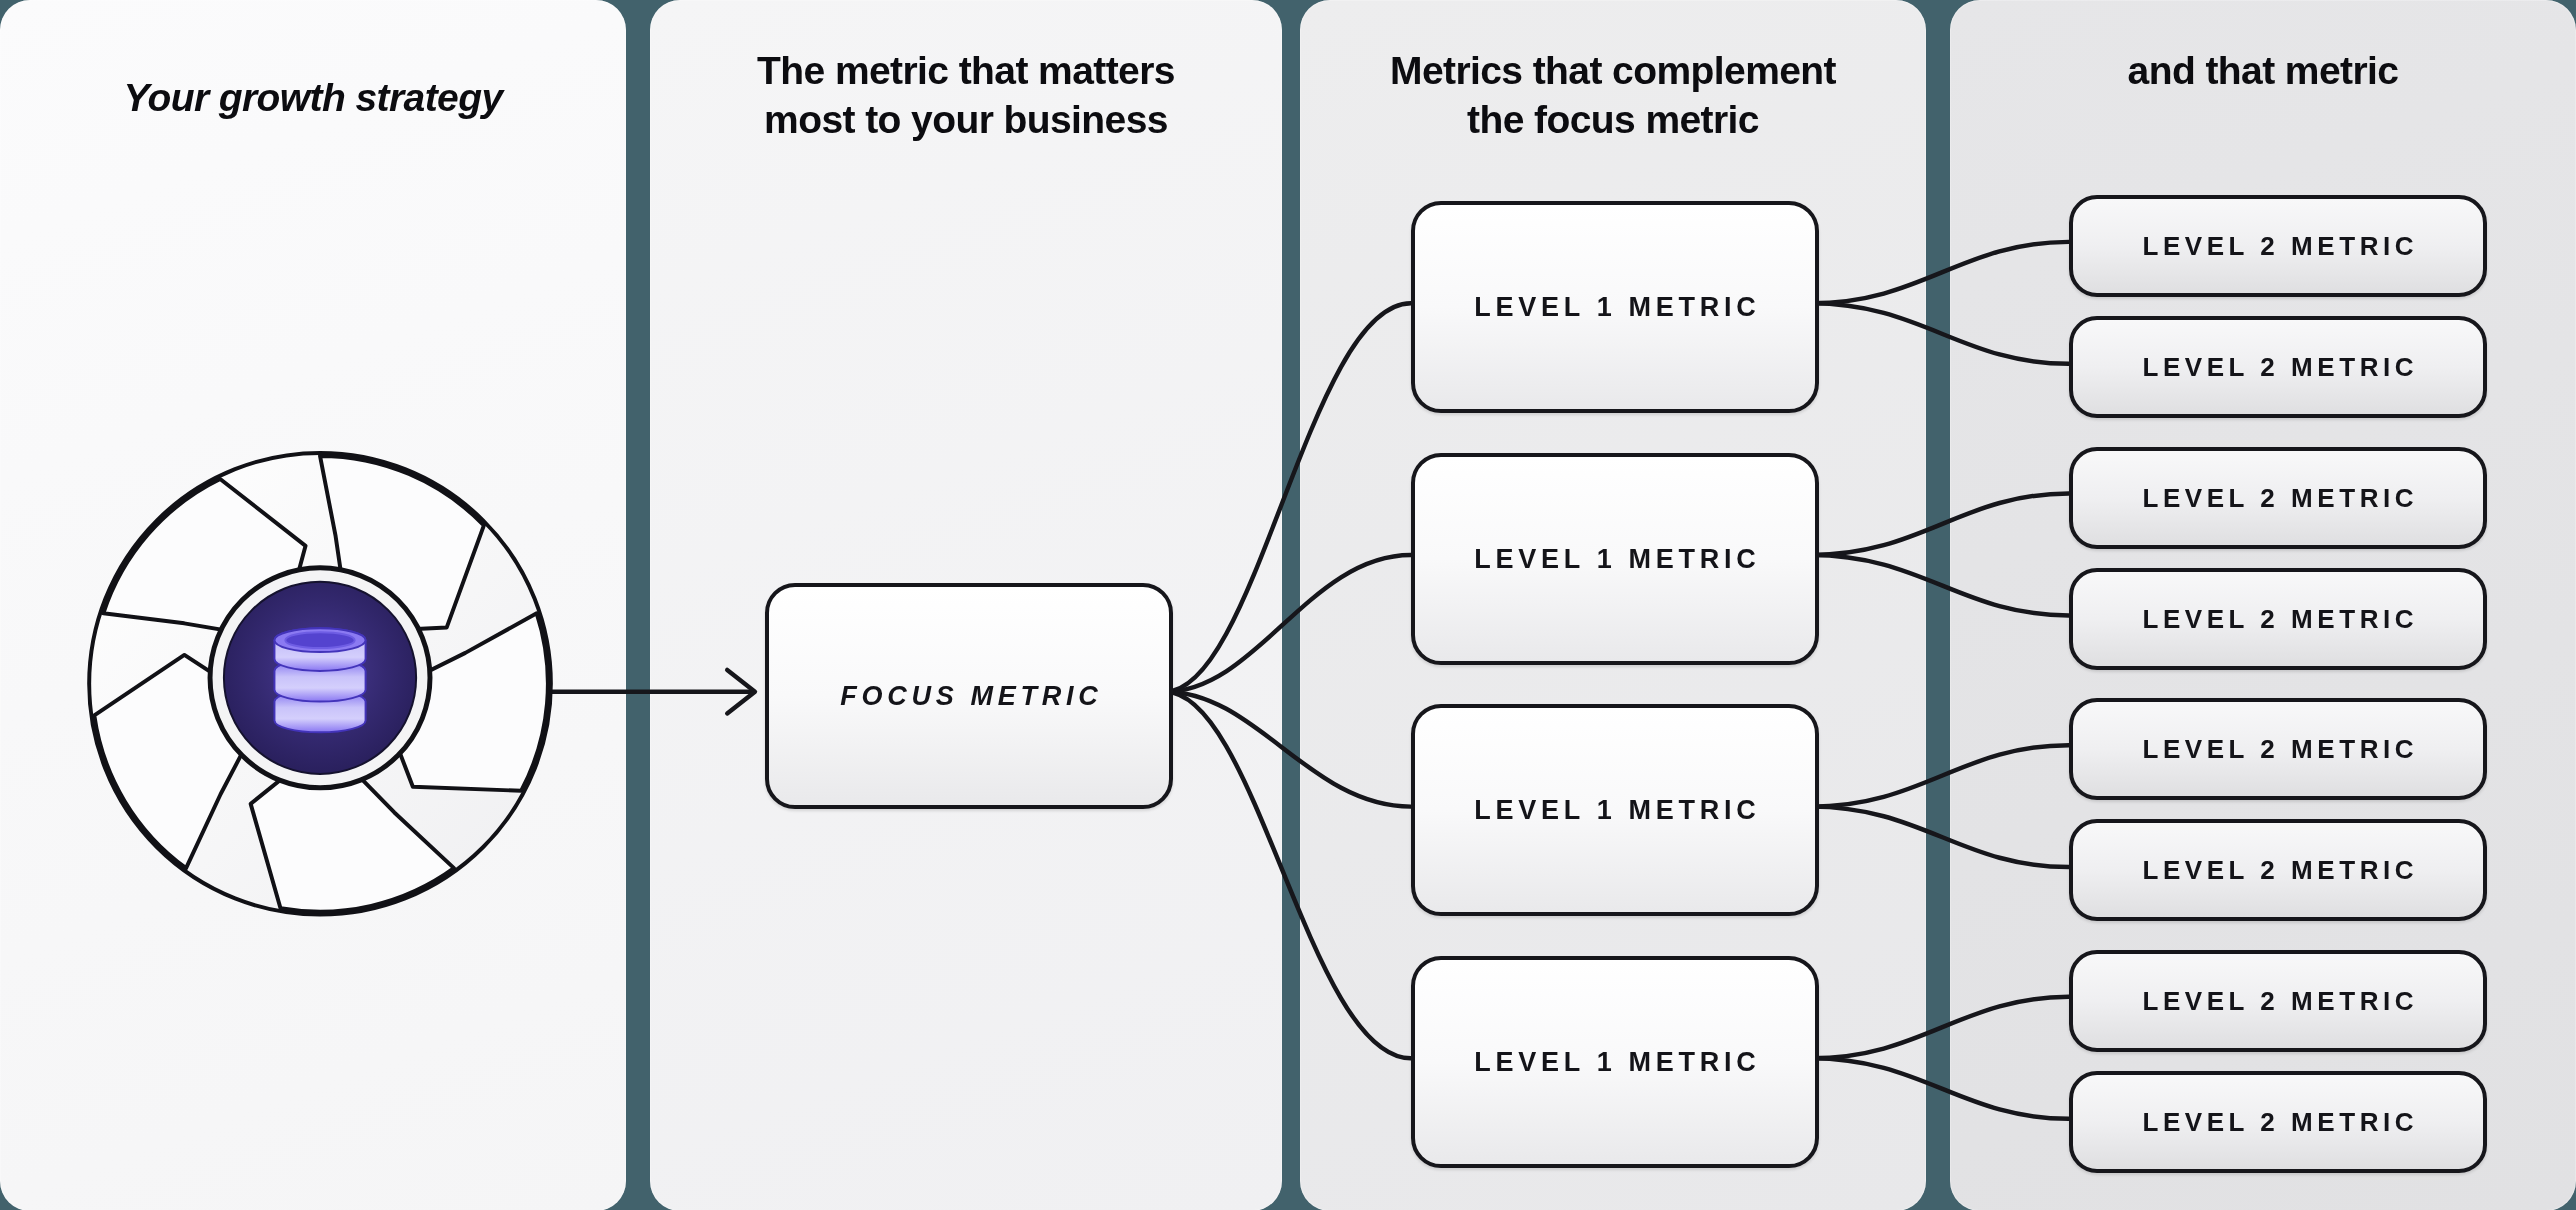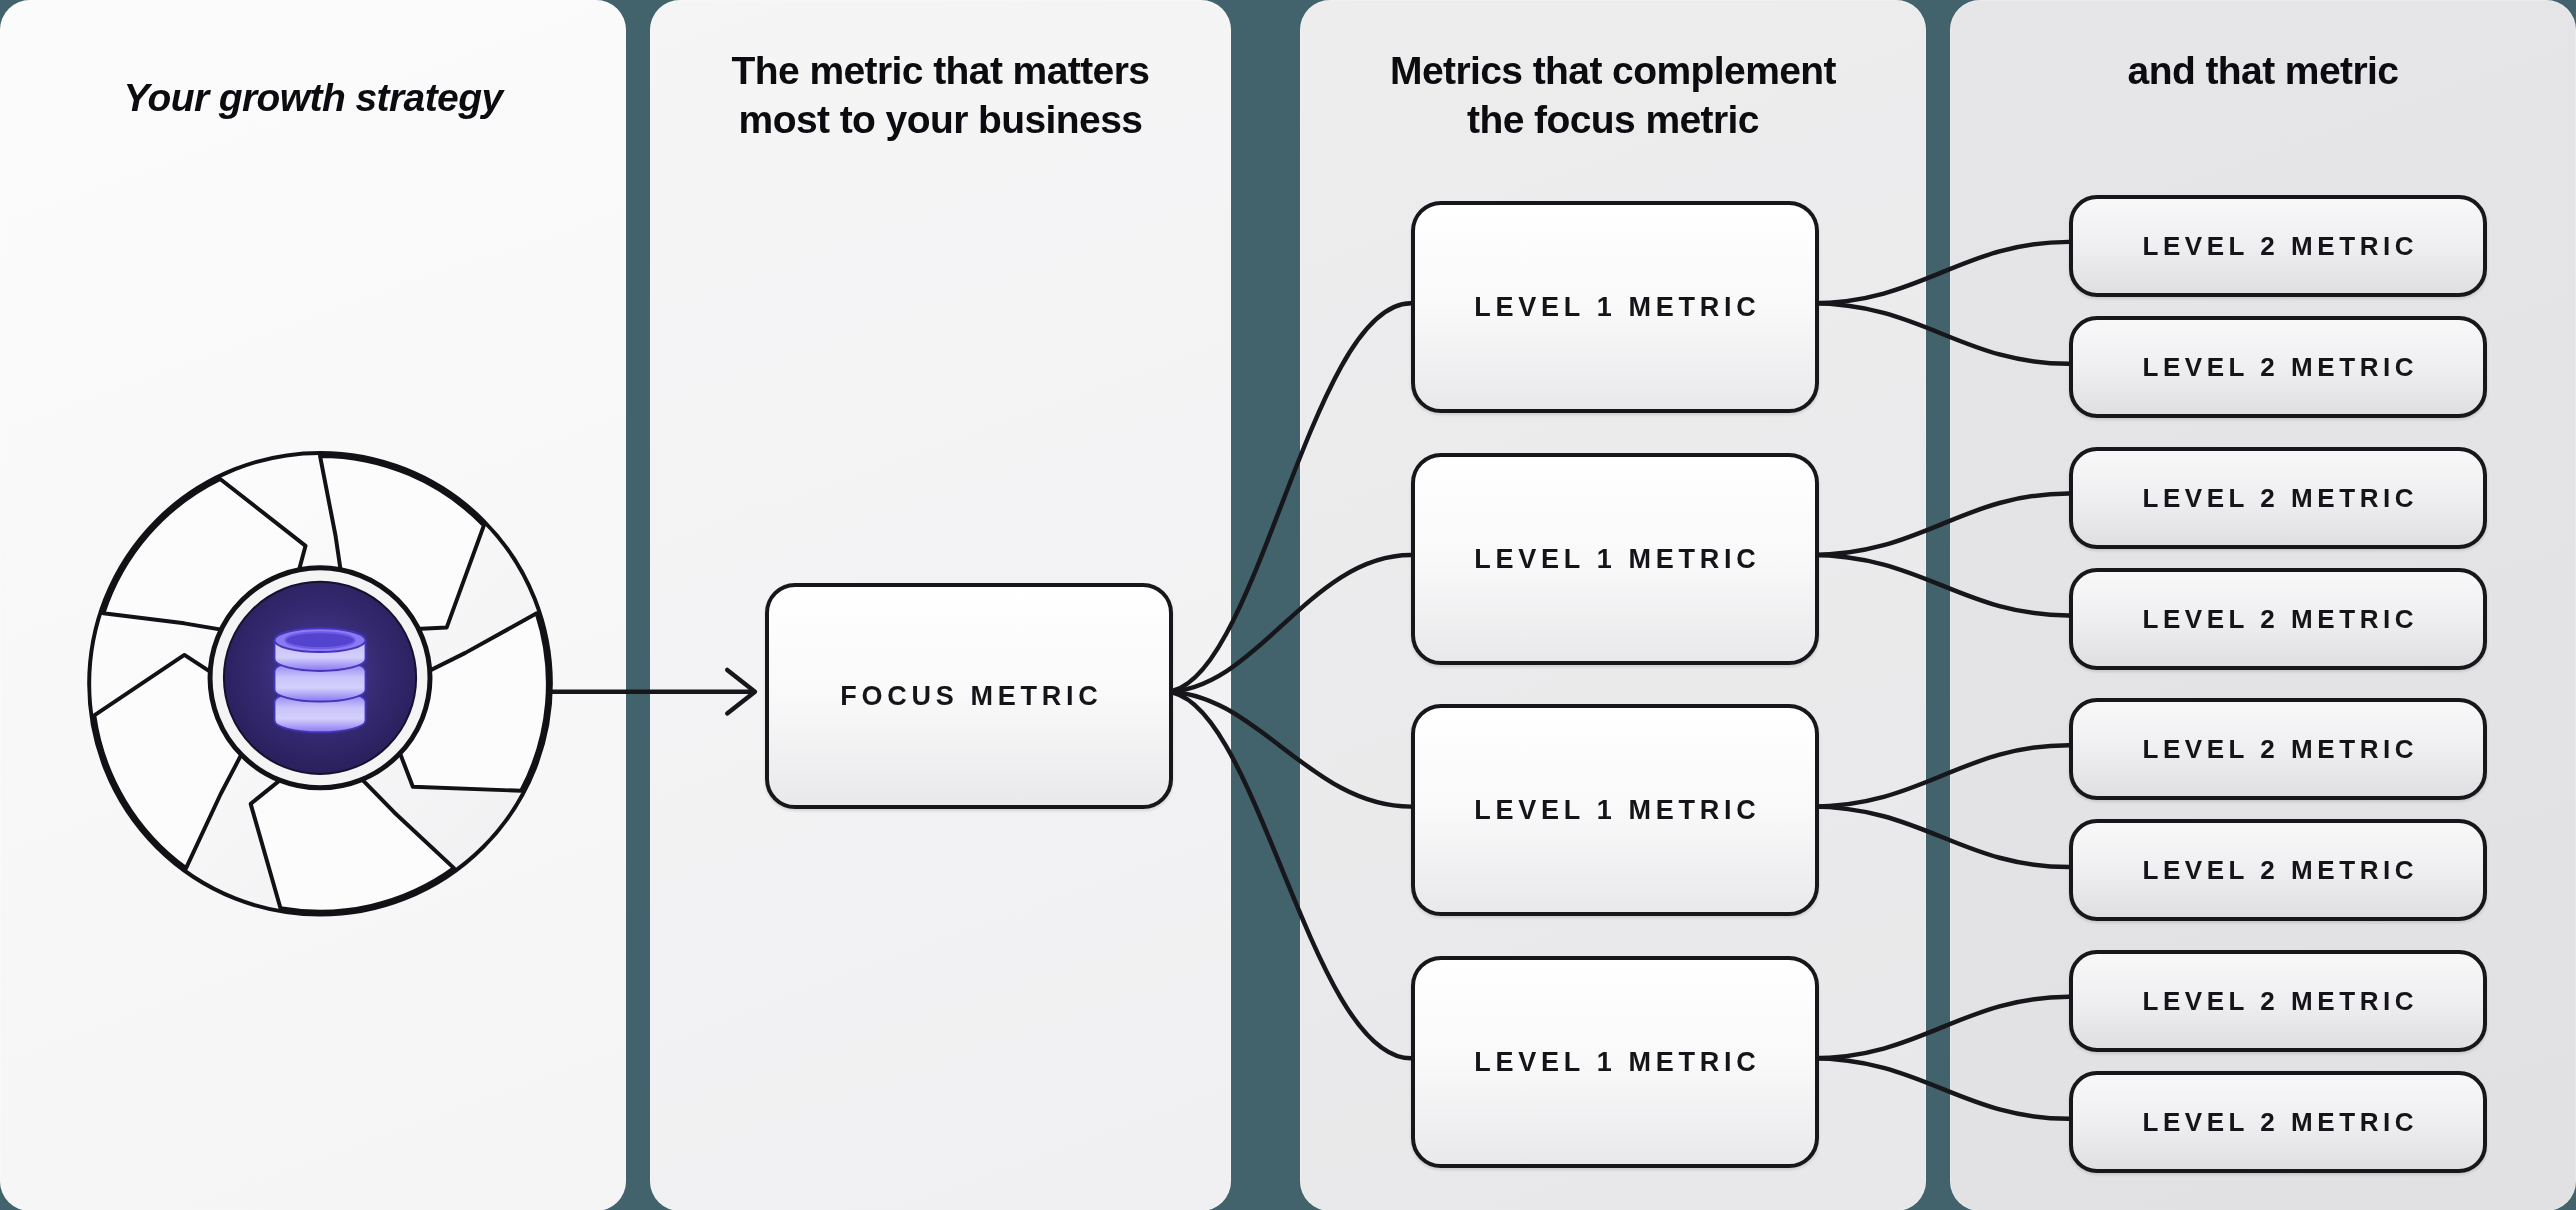"The metric that matters" .panel-2 { padding-left: none -> 6px; width: 581px -> 626px }
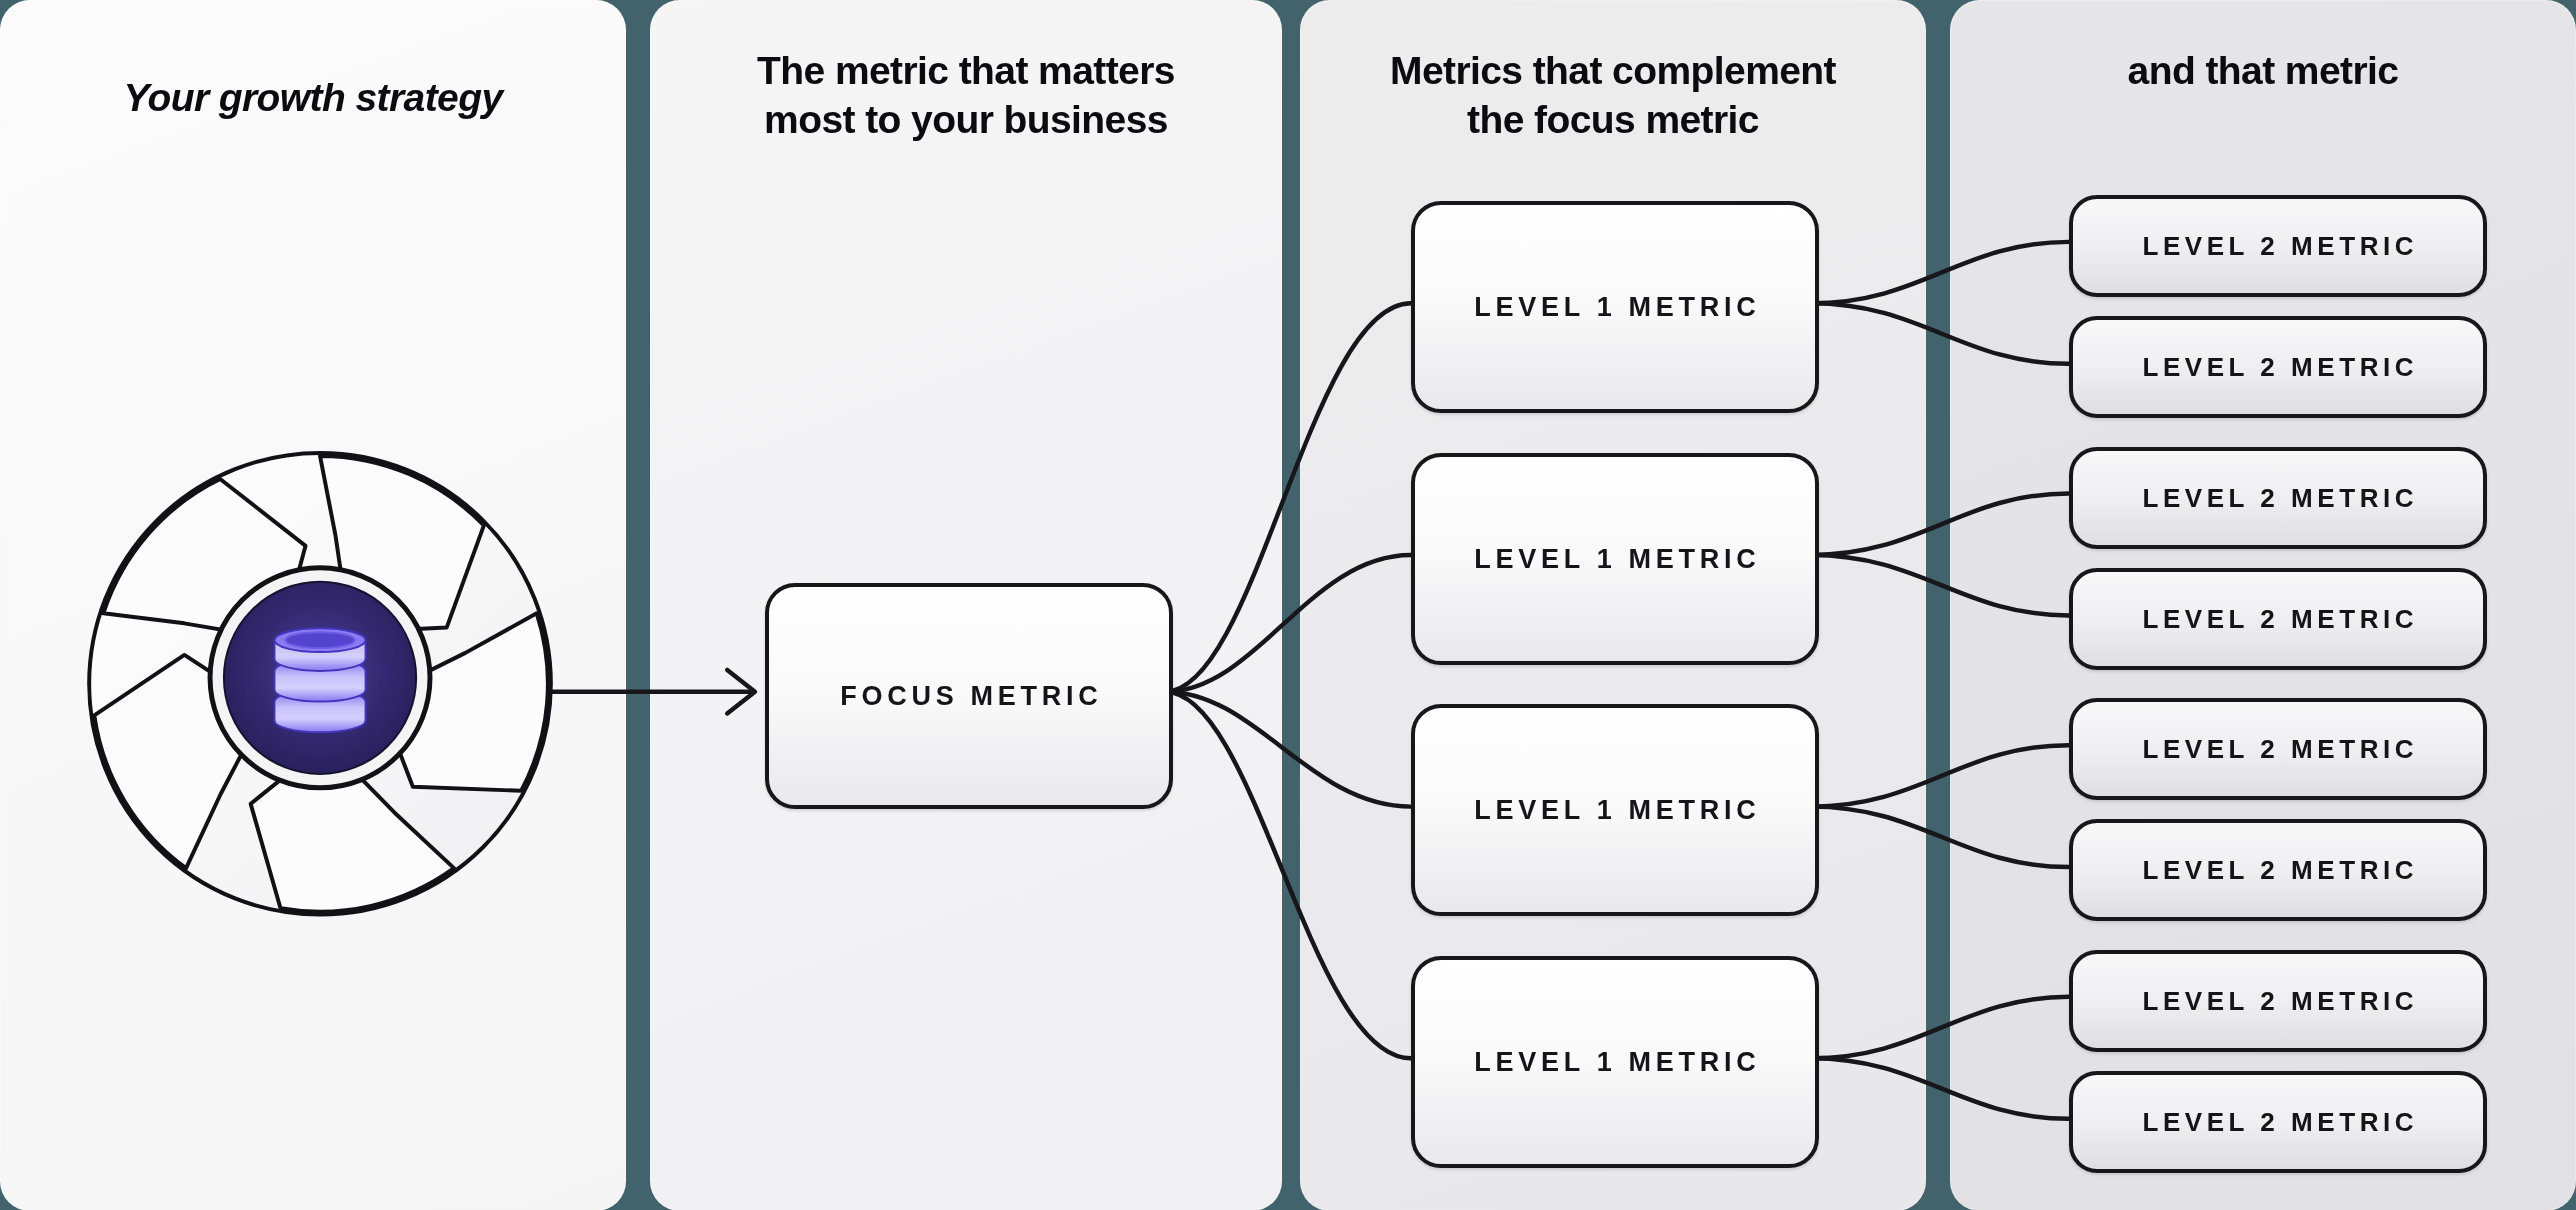"FOCUS METRIC" .node-focus { font-style: none -> italic }
